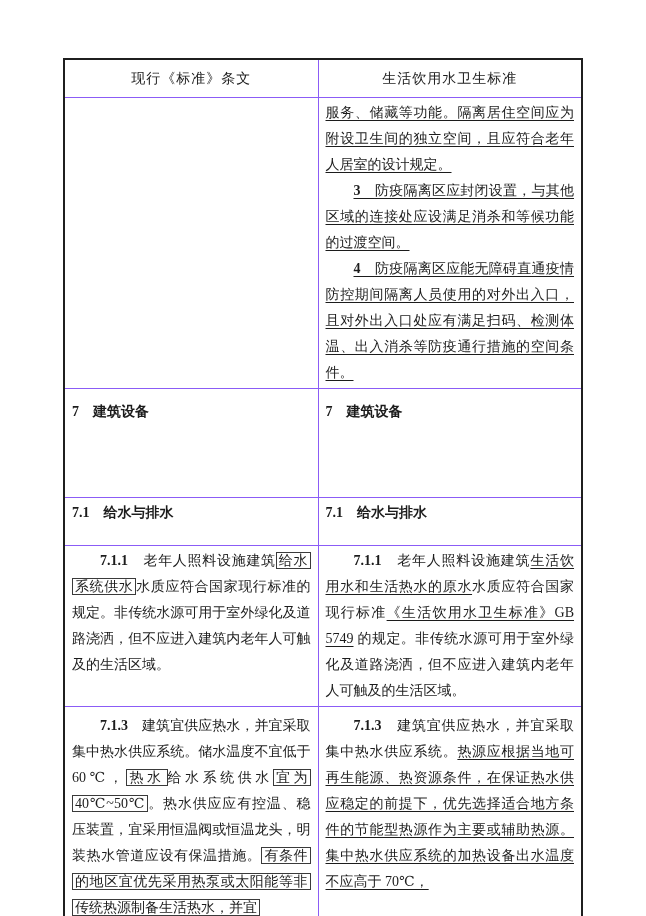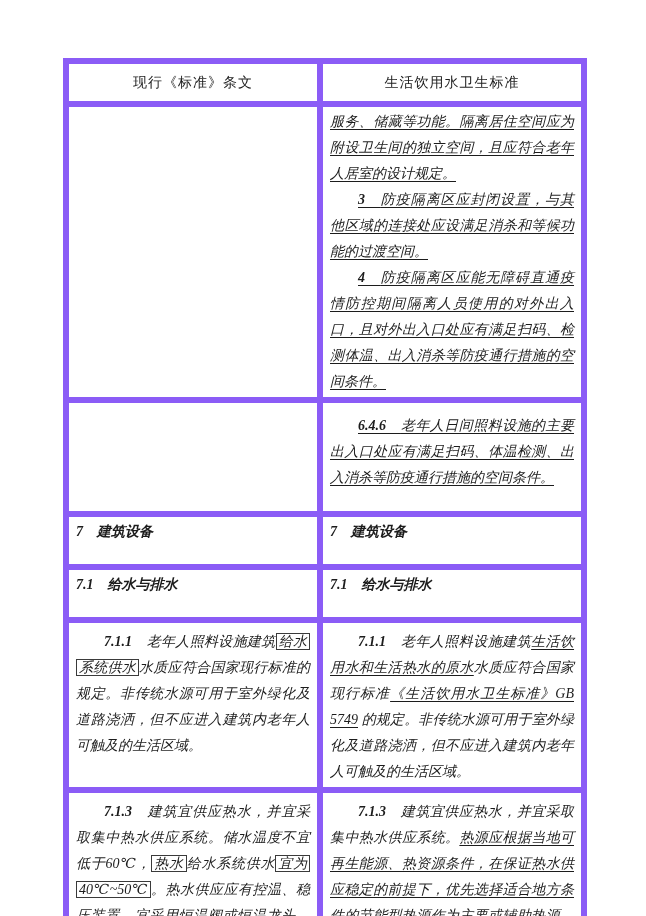"现行《标准》条文" table.cmp th, table.cmp td { border: 6px solid #8b5cf6 -> 1px solid #8b5cf6 }
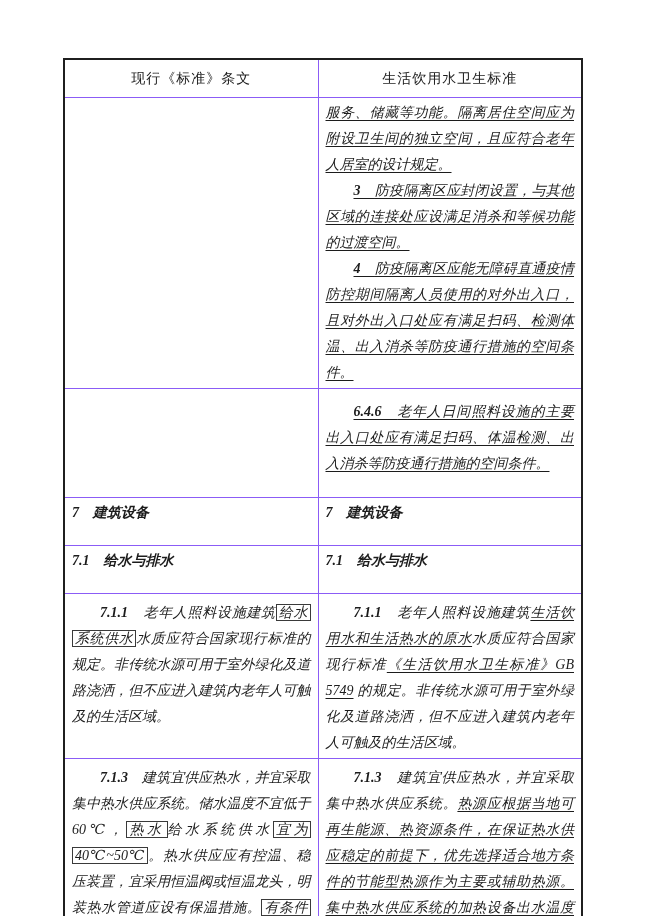"服务、储藏等功能。隔离居住空间应为附设卫生间的独立空间，且应符合老年人居室的设计" .para { font-style: italic -> none }
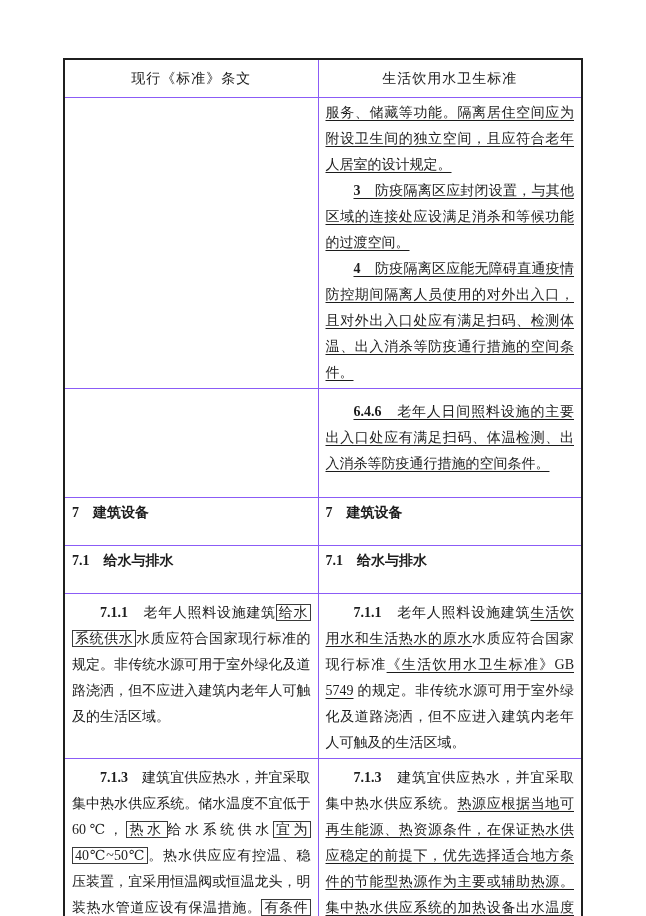"6.4.6" tr { html: <tr> <td></td> <td> <div><span>6.4.6 </span><span>老年人日间照料设施的主要出入口处应有满足扫码、体温检测、出入消杀等防疫通行措施的空间条件。</span></div> </td> </tr> -> none }
